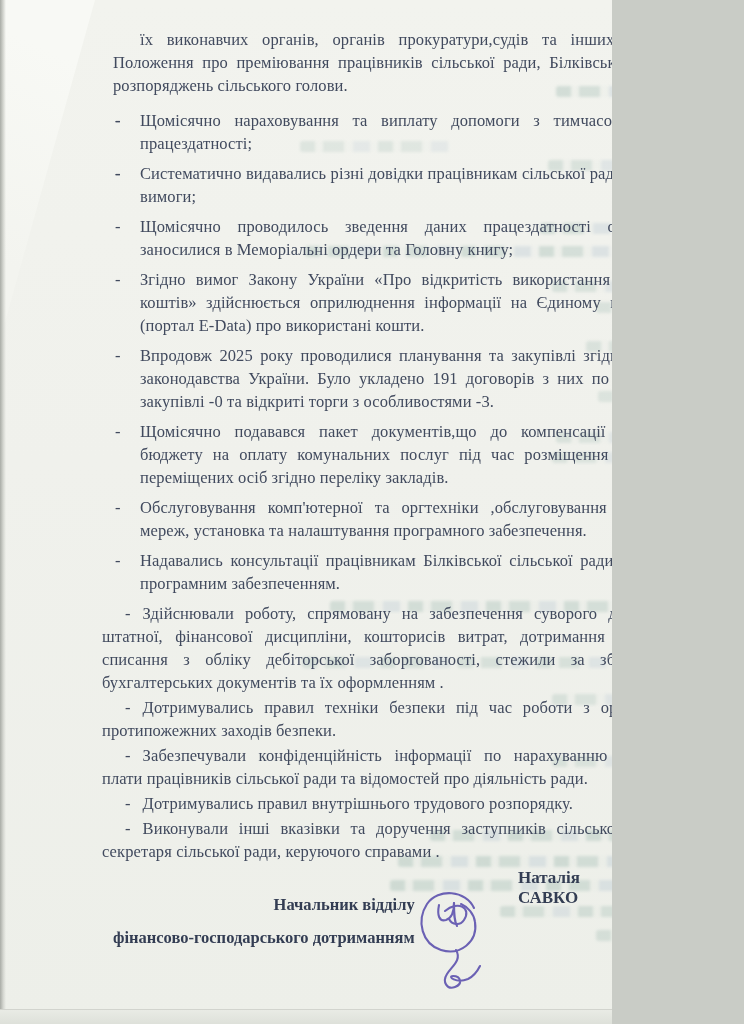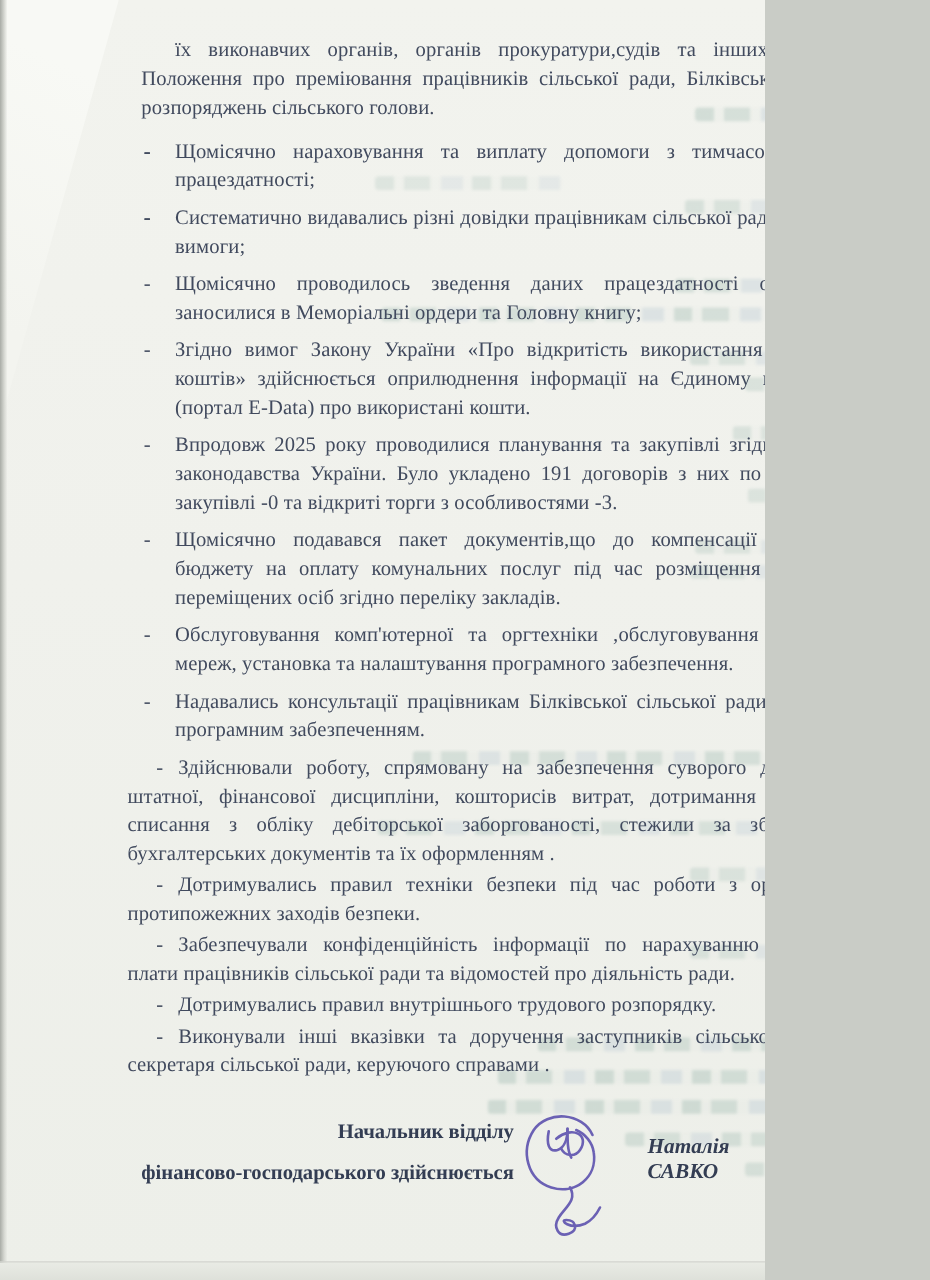"Наталія САВКО" .sig-name { font-style: italic -> none; top: 907px -> 868px }
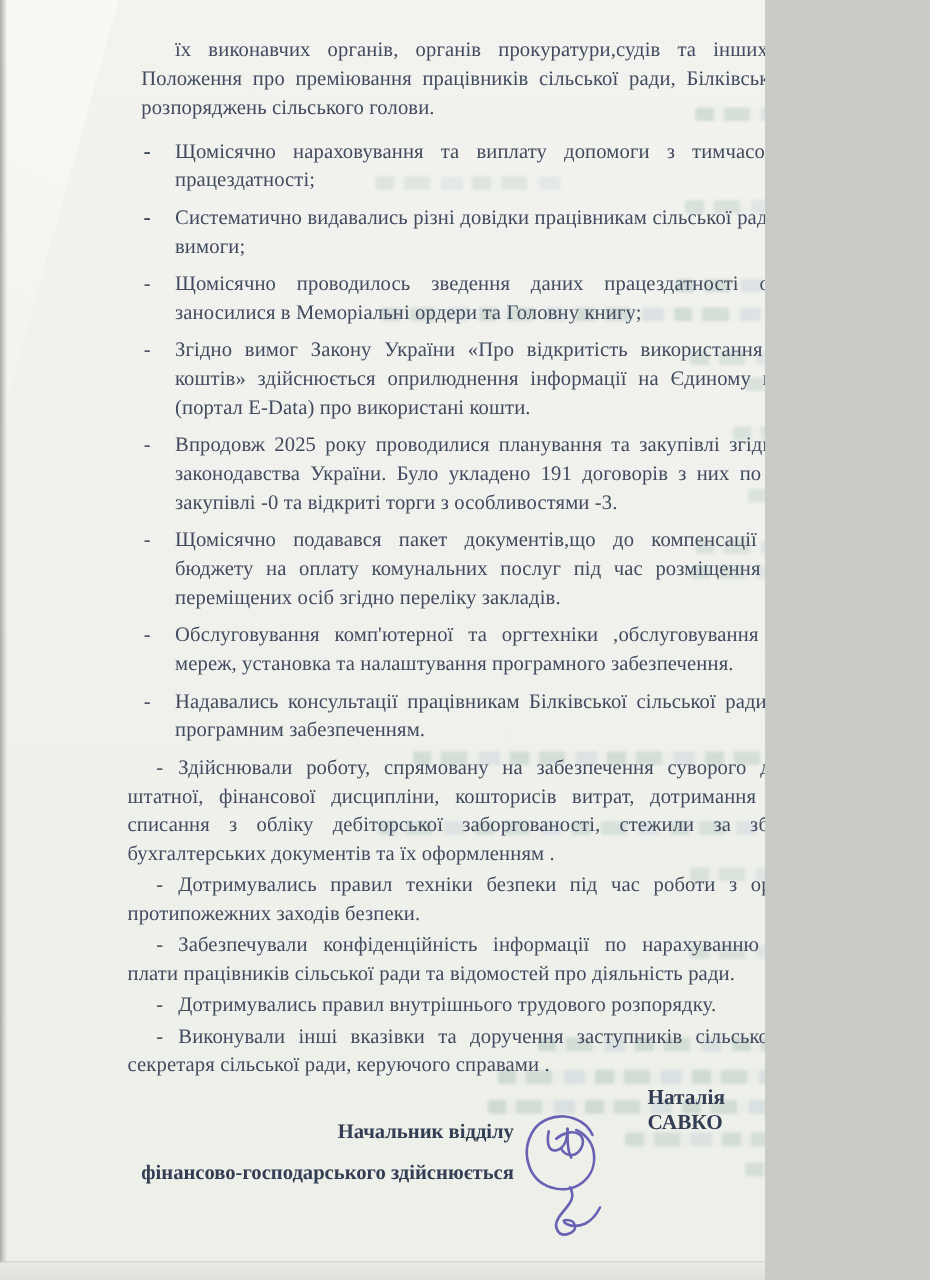"фінансово-господарського здійснюється" div { text: здійснюється -> дотриманням }
